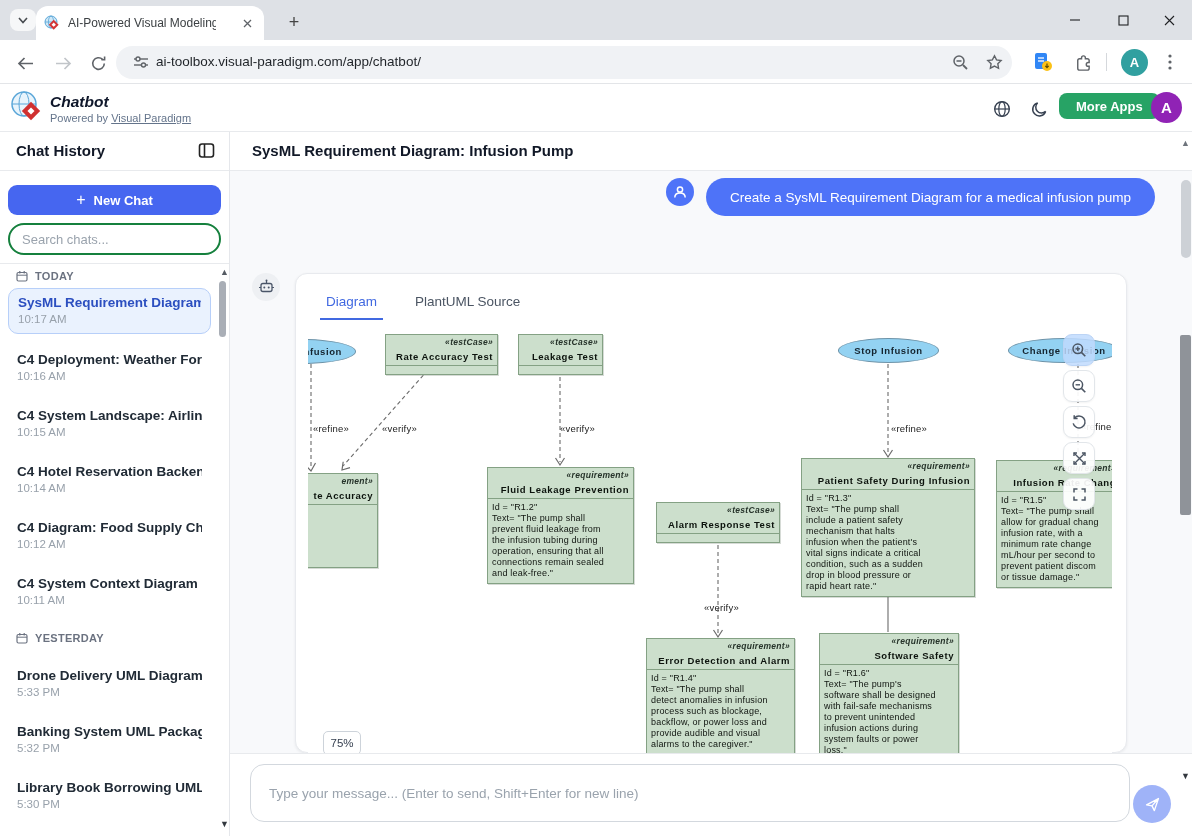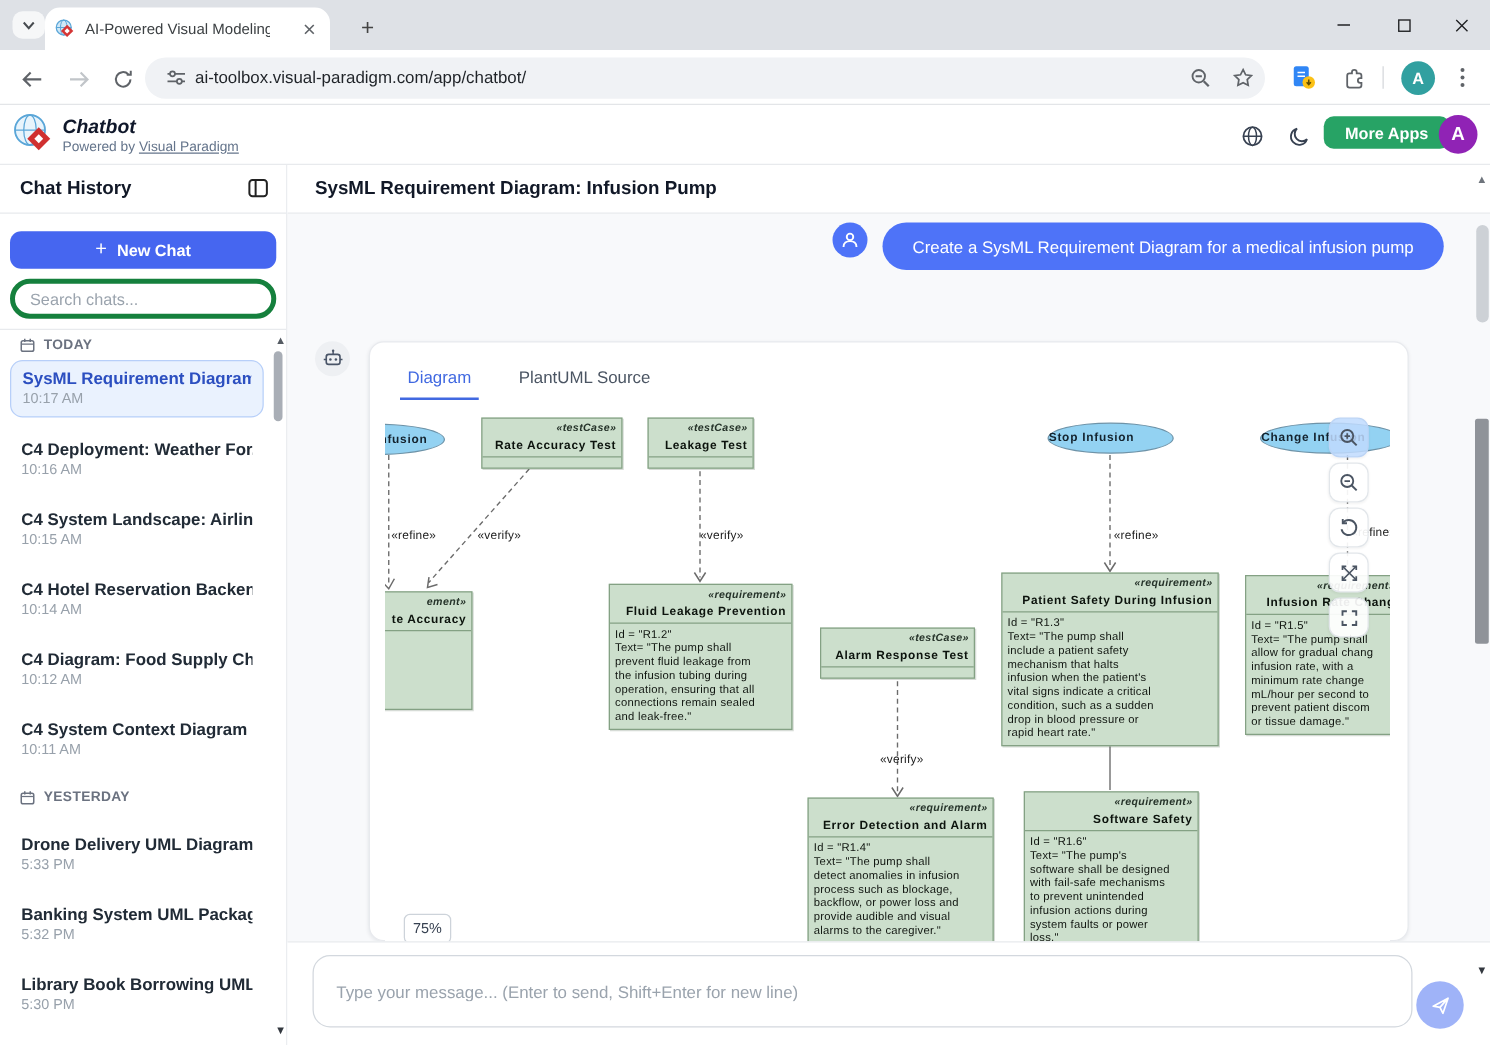"Search chats..." .search-box { border: 4px solid #15803d -> 2px solid #15803d }
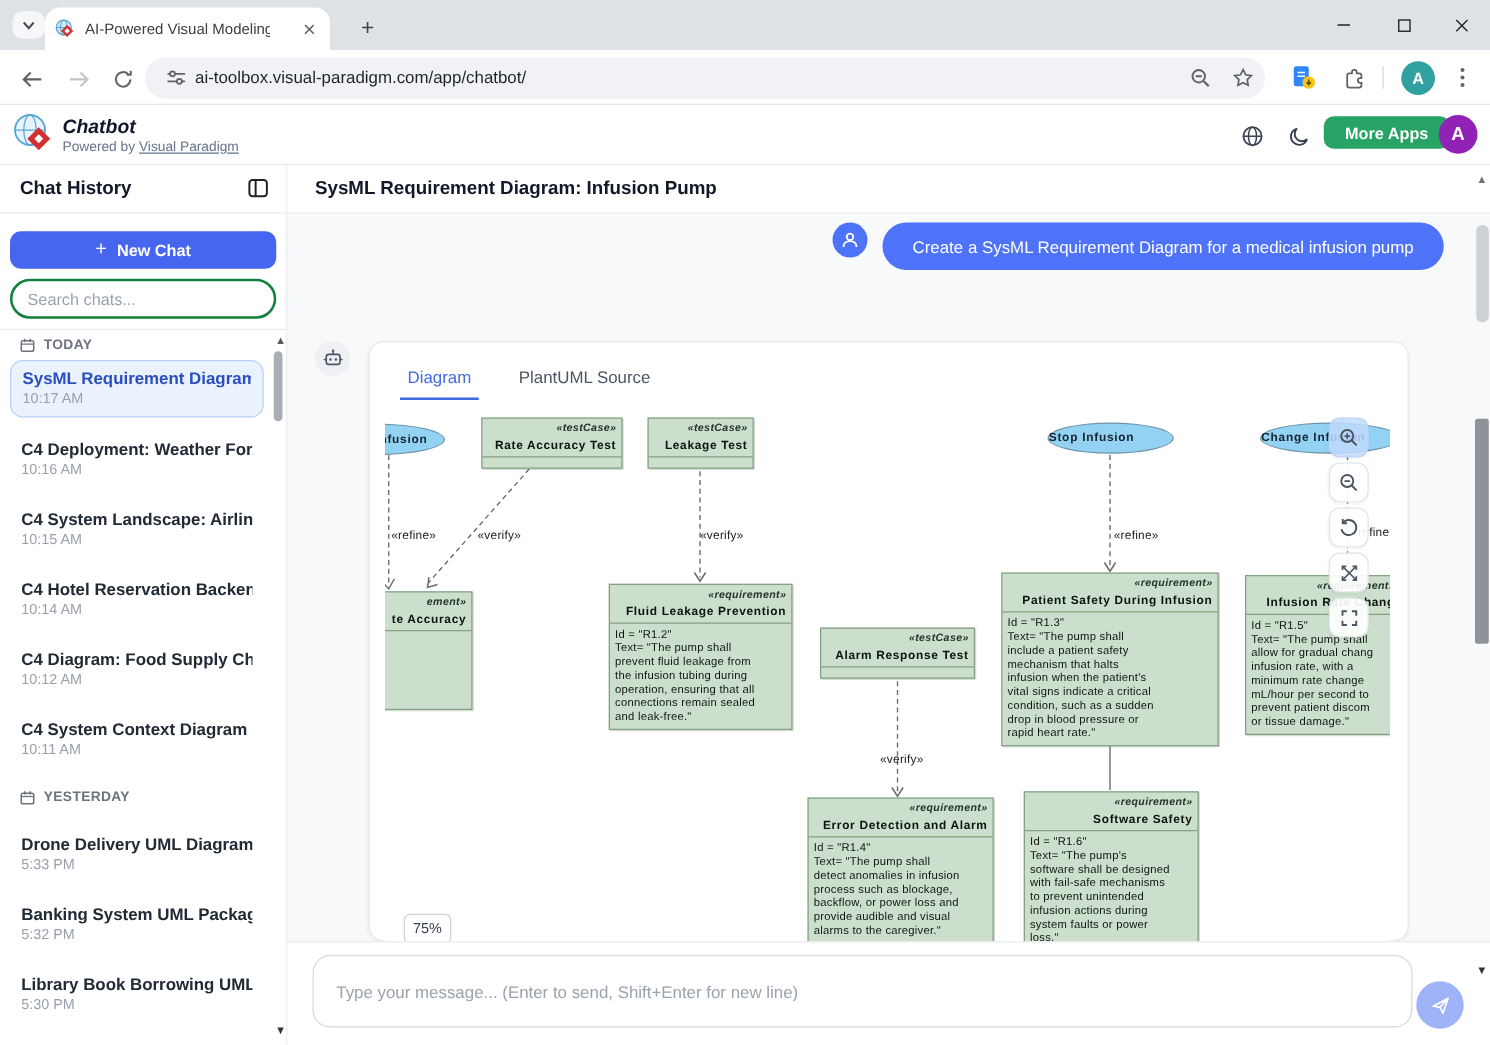"Stop Infusion" .actor { justify-content: none -> center }
